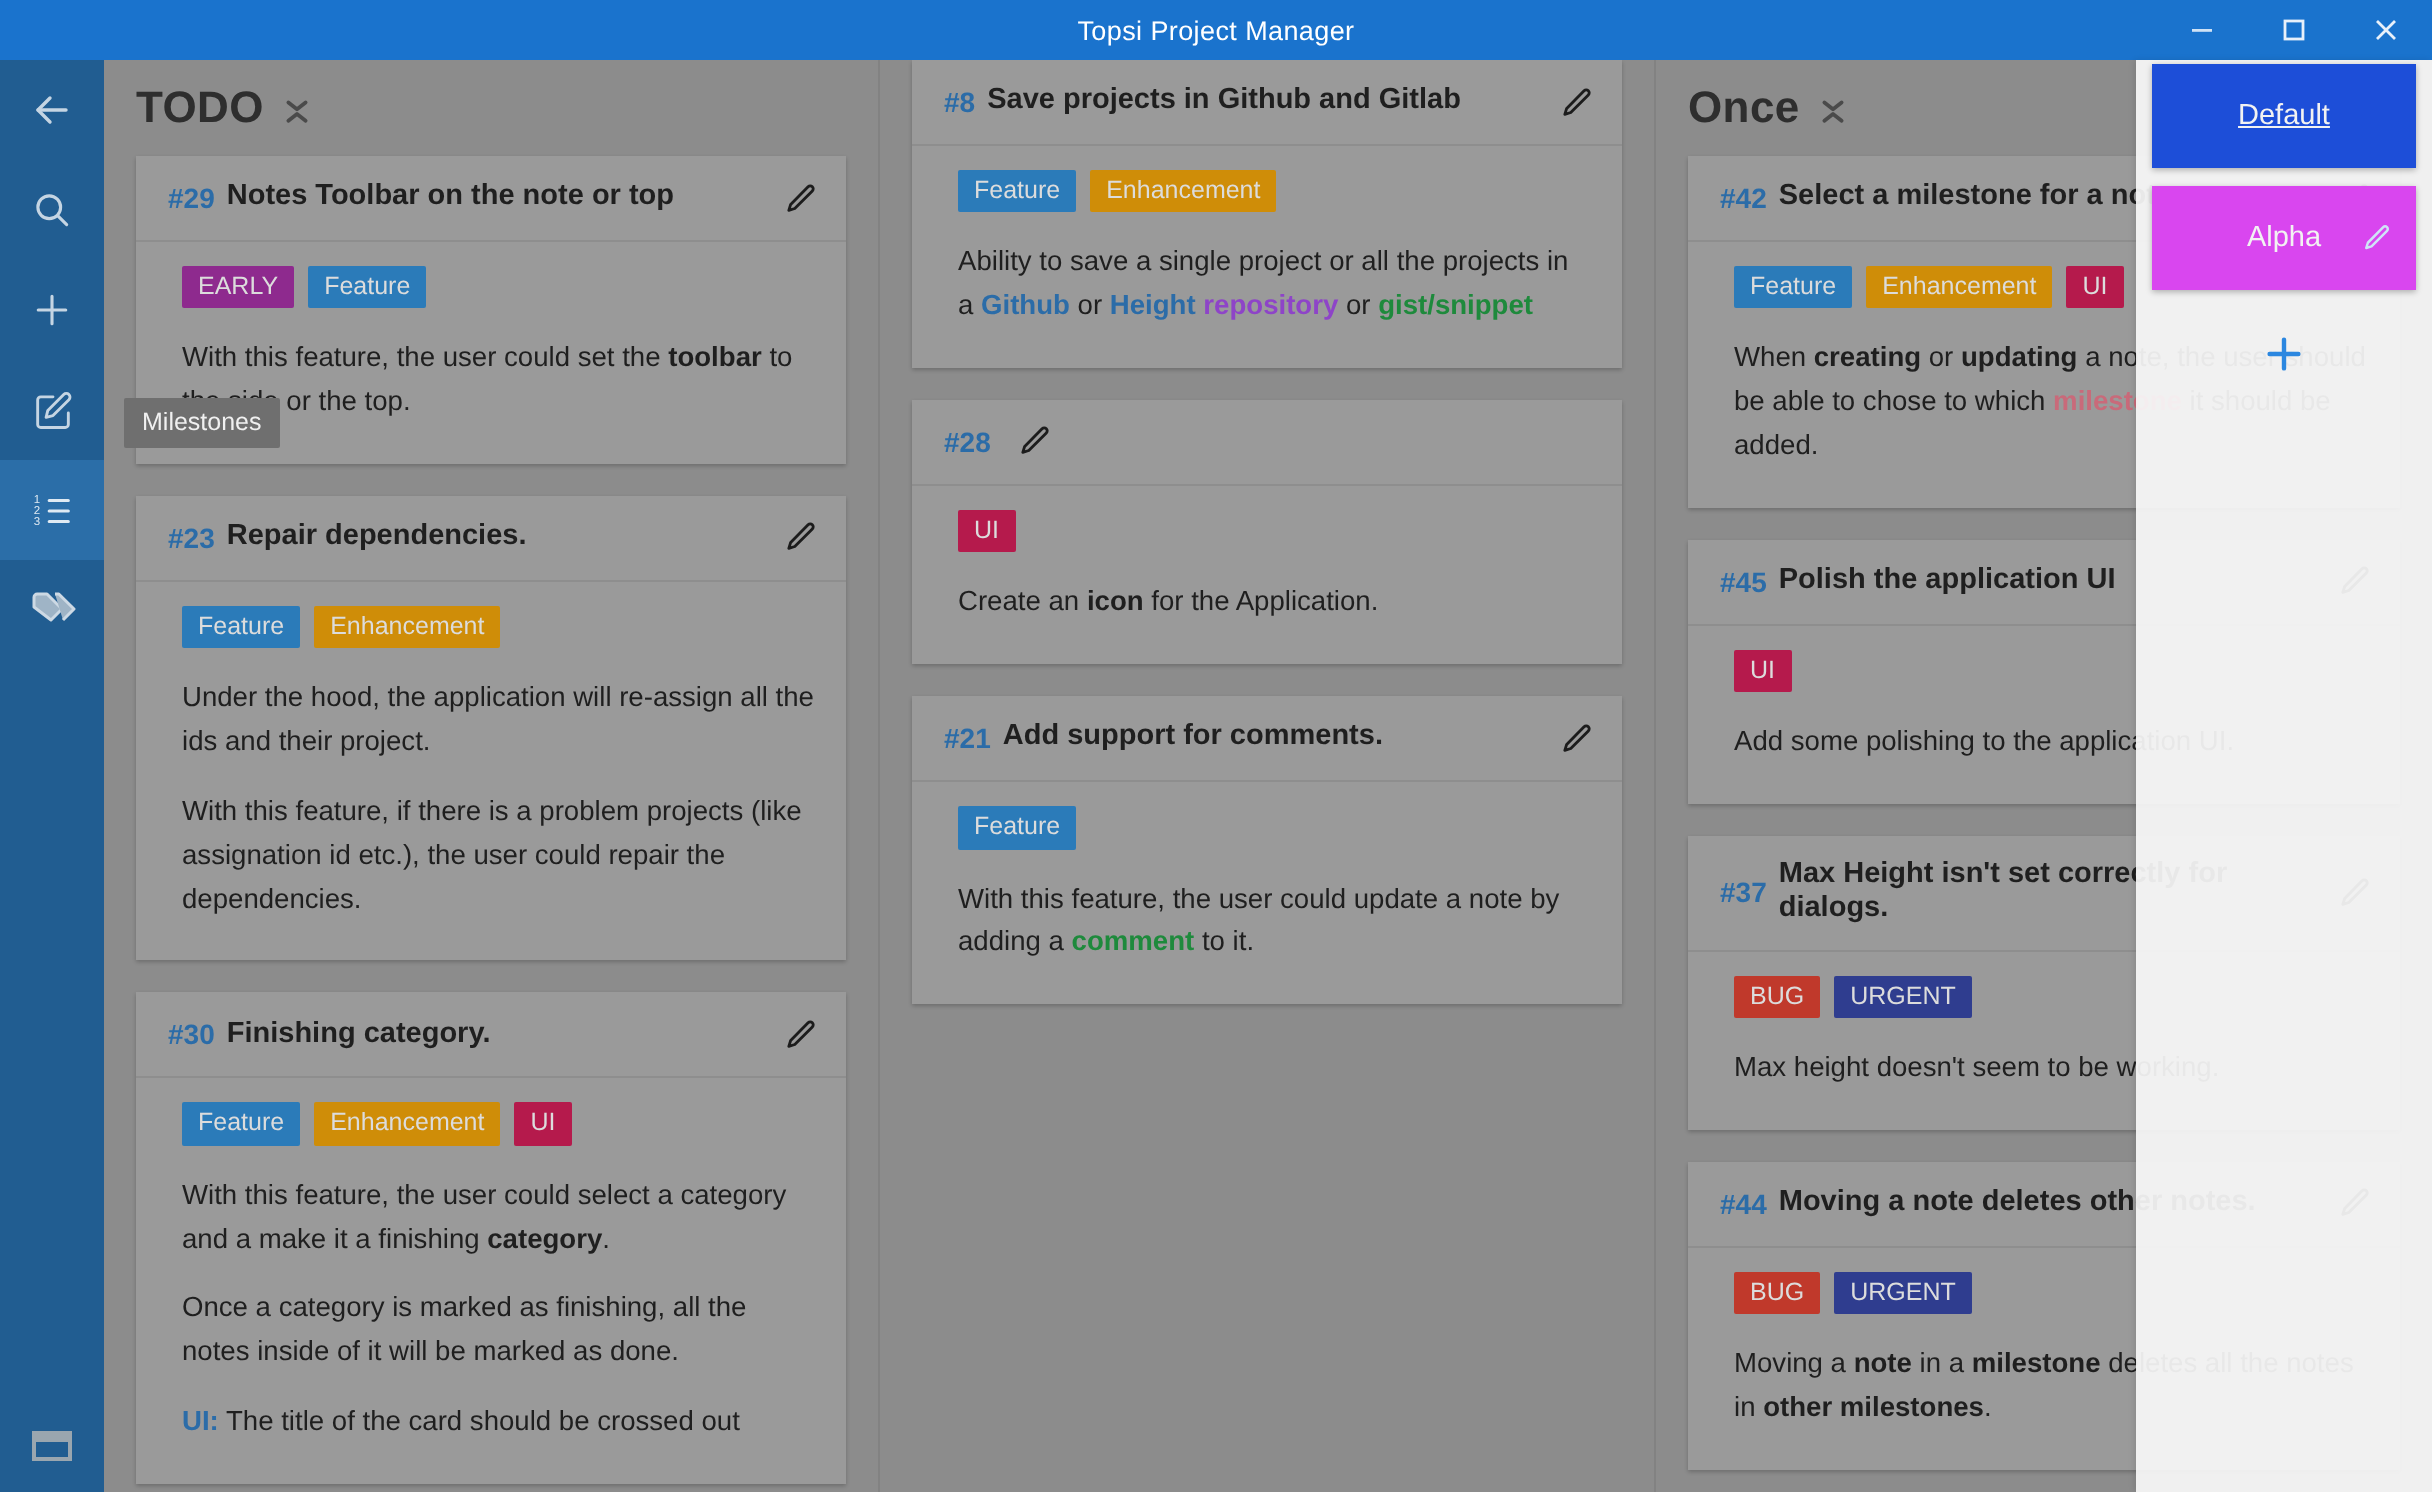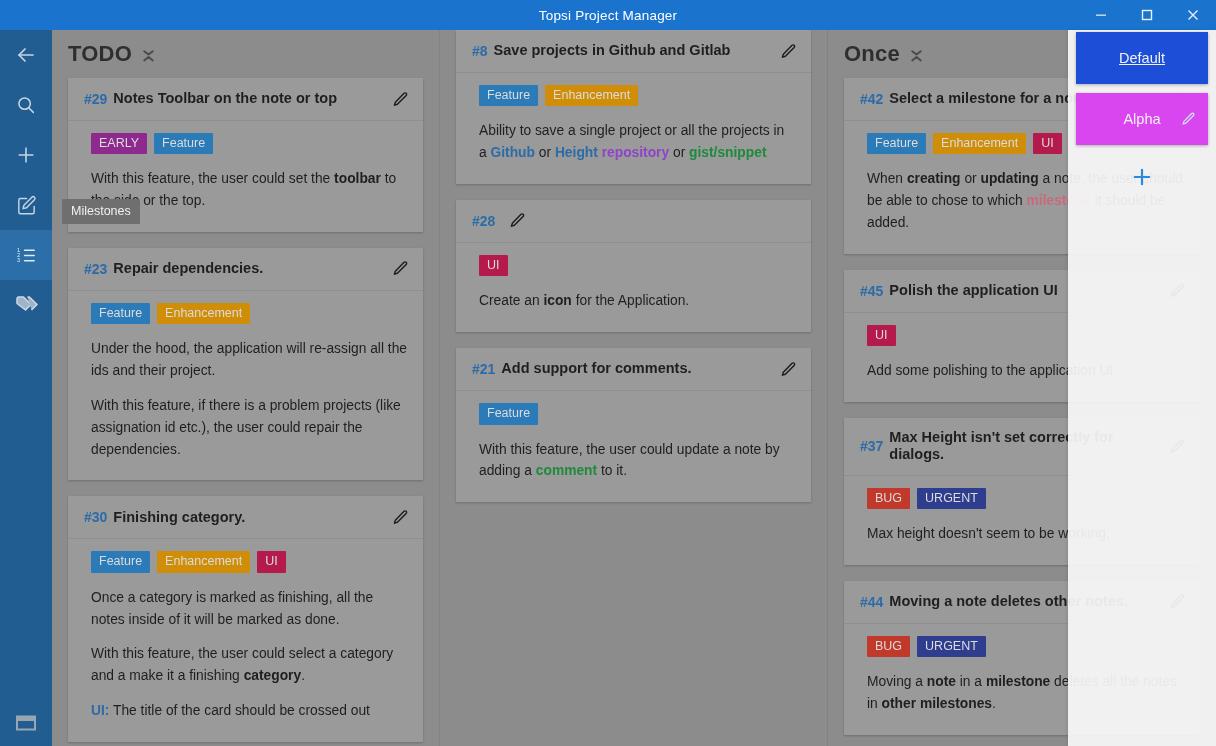"Once a category is marked" p { order: before "With this feature, the user could select" -> after "With this feature, the user could select" }
